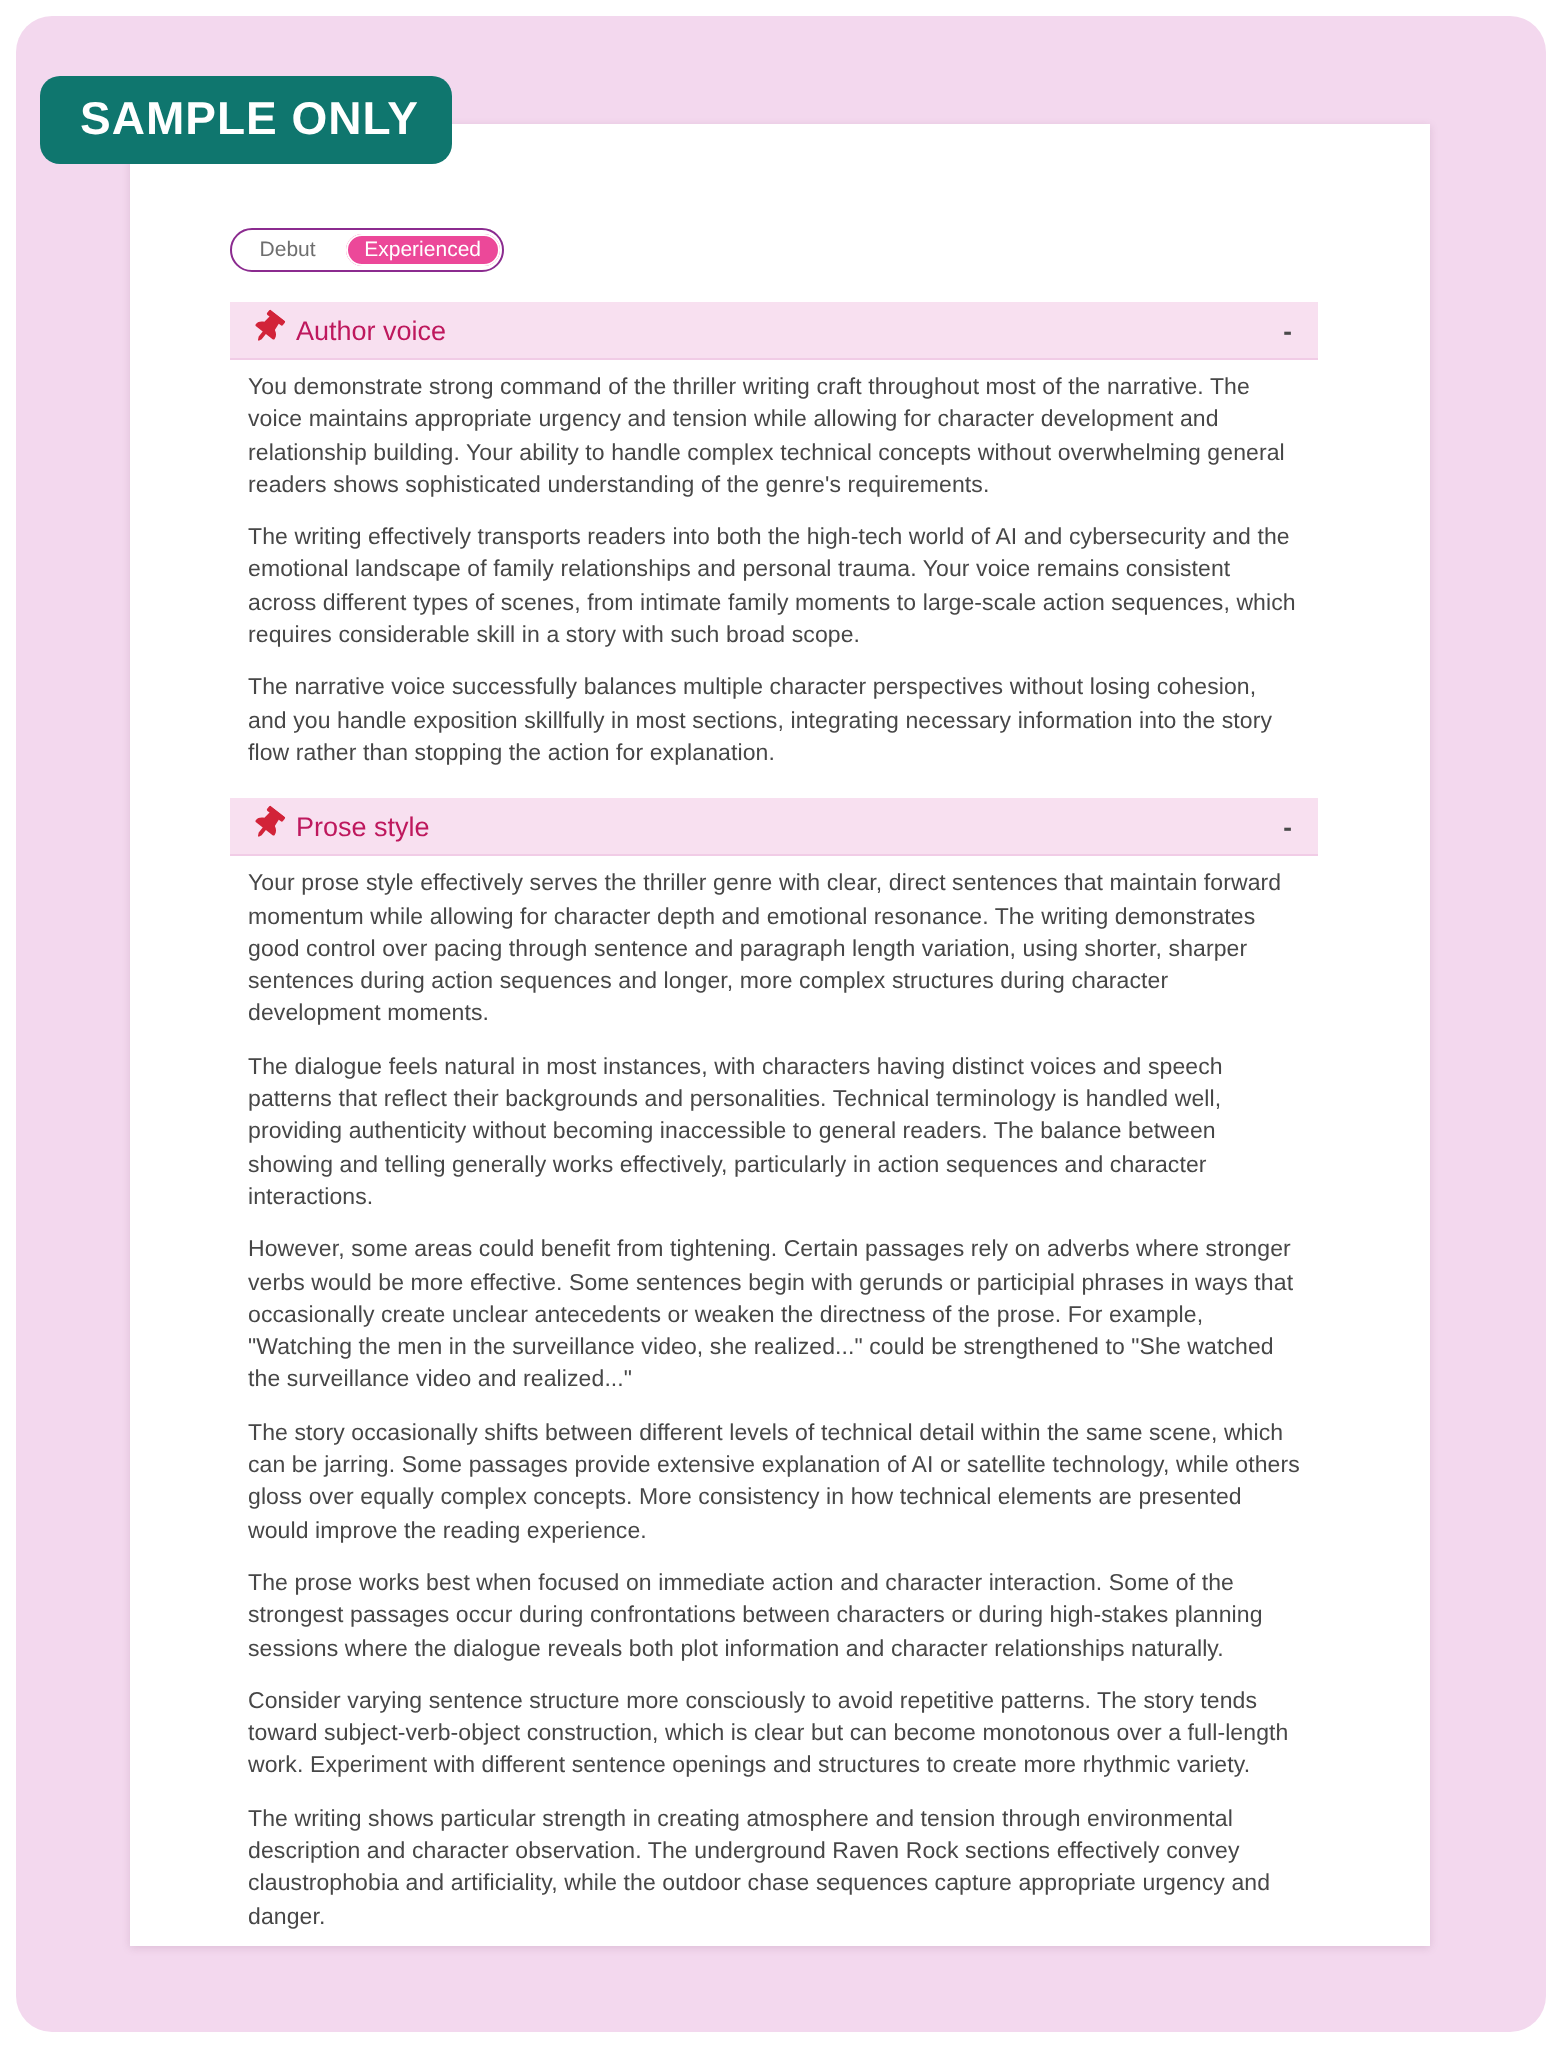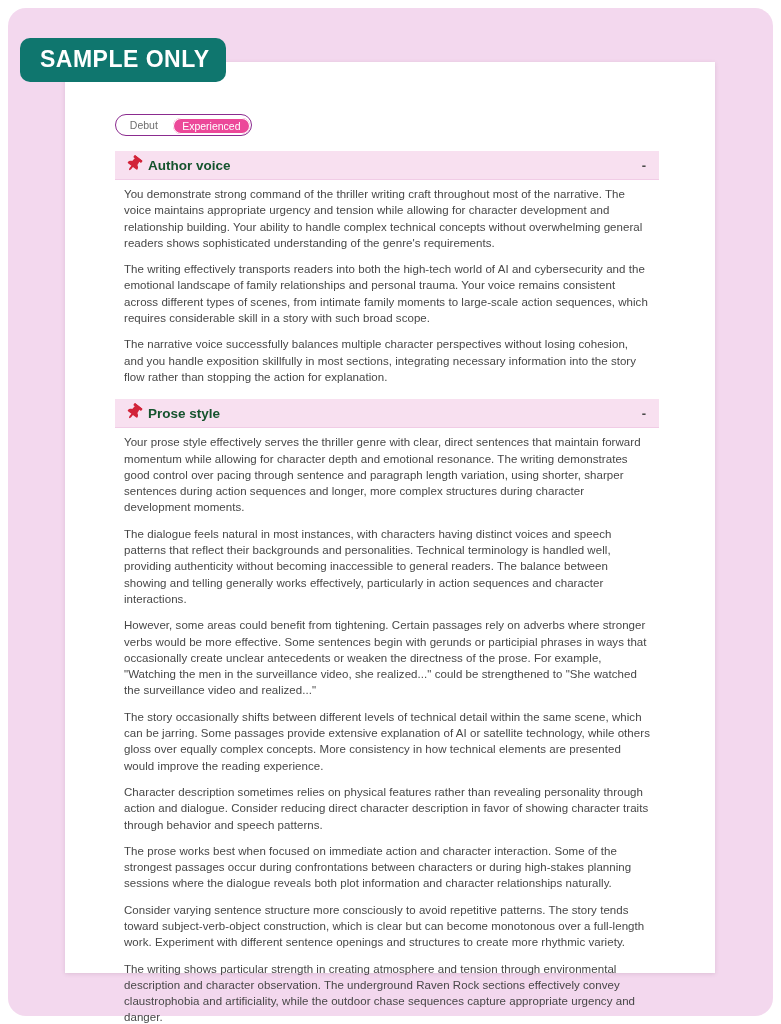"Debut" .toggle { align-items: flex-end -> center }
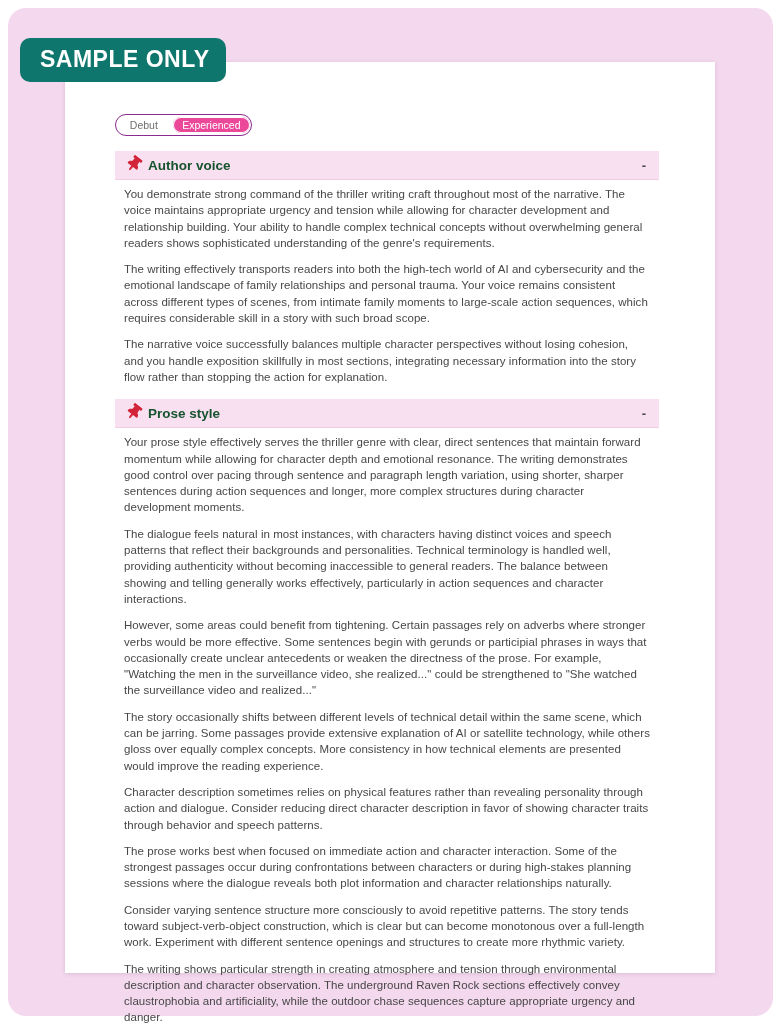"Author voice" .section-title { color: #14532d -> #be185d; font-weight: 700 -> 400 }
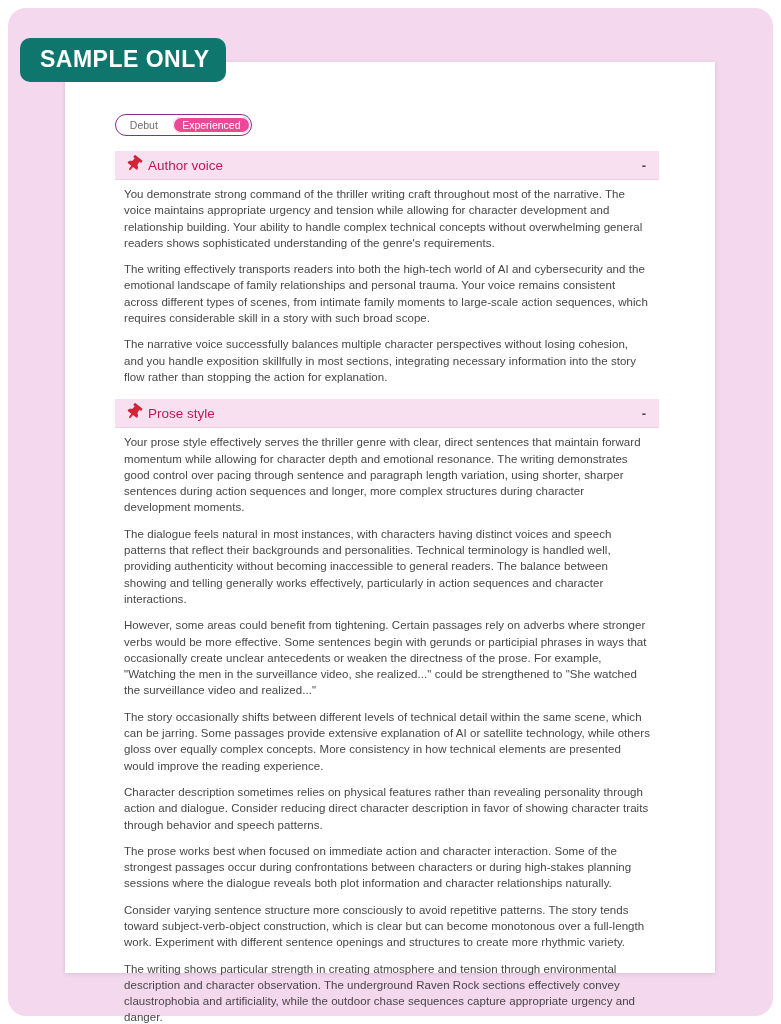"Character description sometimes relies" p { html: <p>Character description sometimes relies on physical features rather than revealing personality through action and dialogue. Consider reducing direct character description in favor of showing character traits through behavior and speech patterns.</p> -> none }
